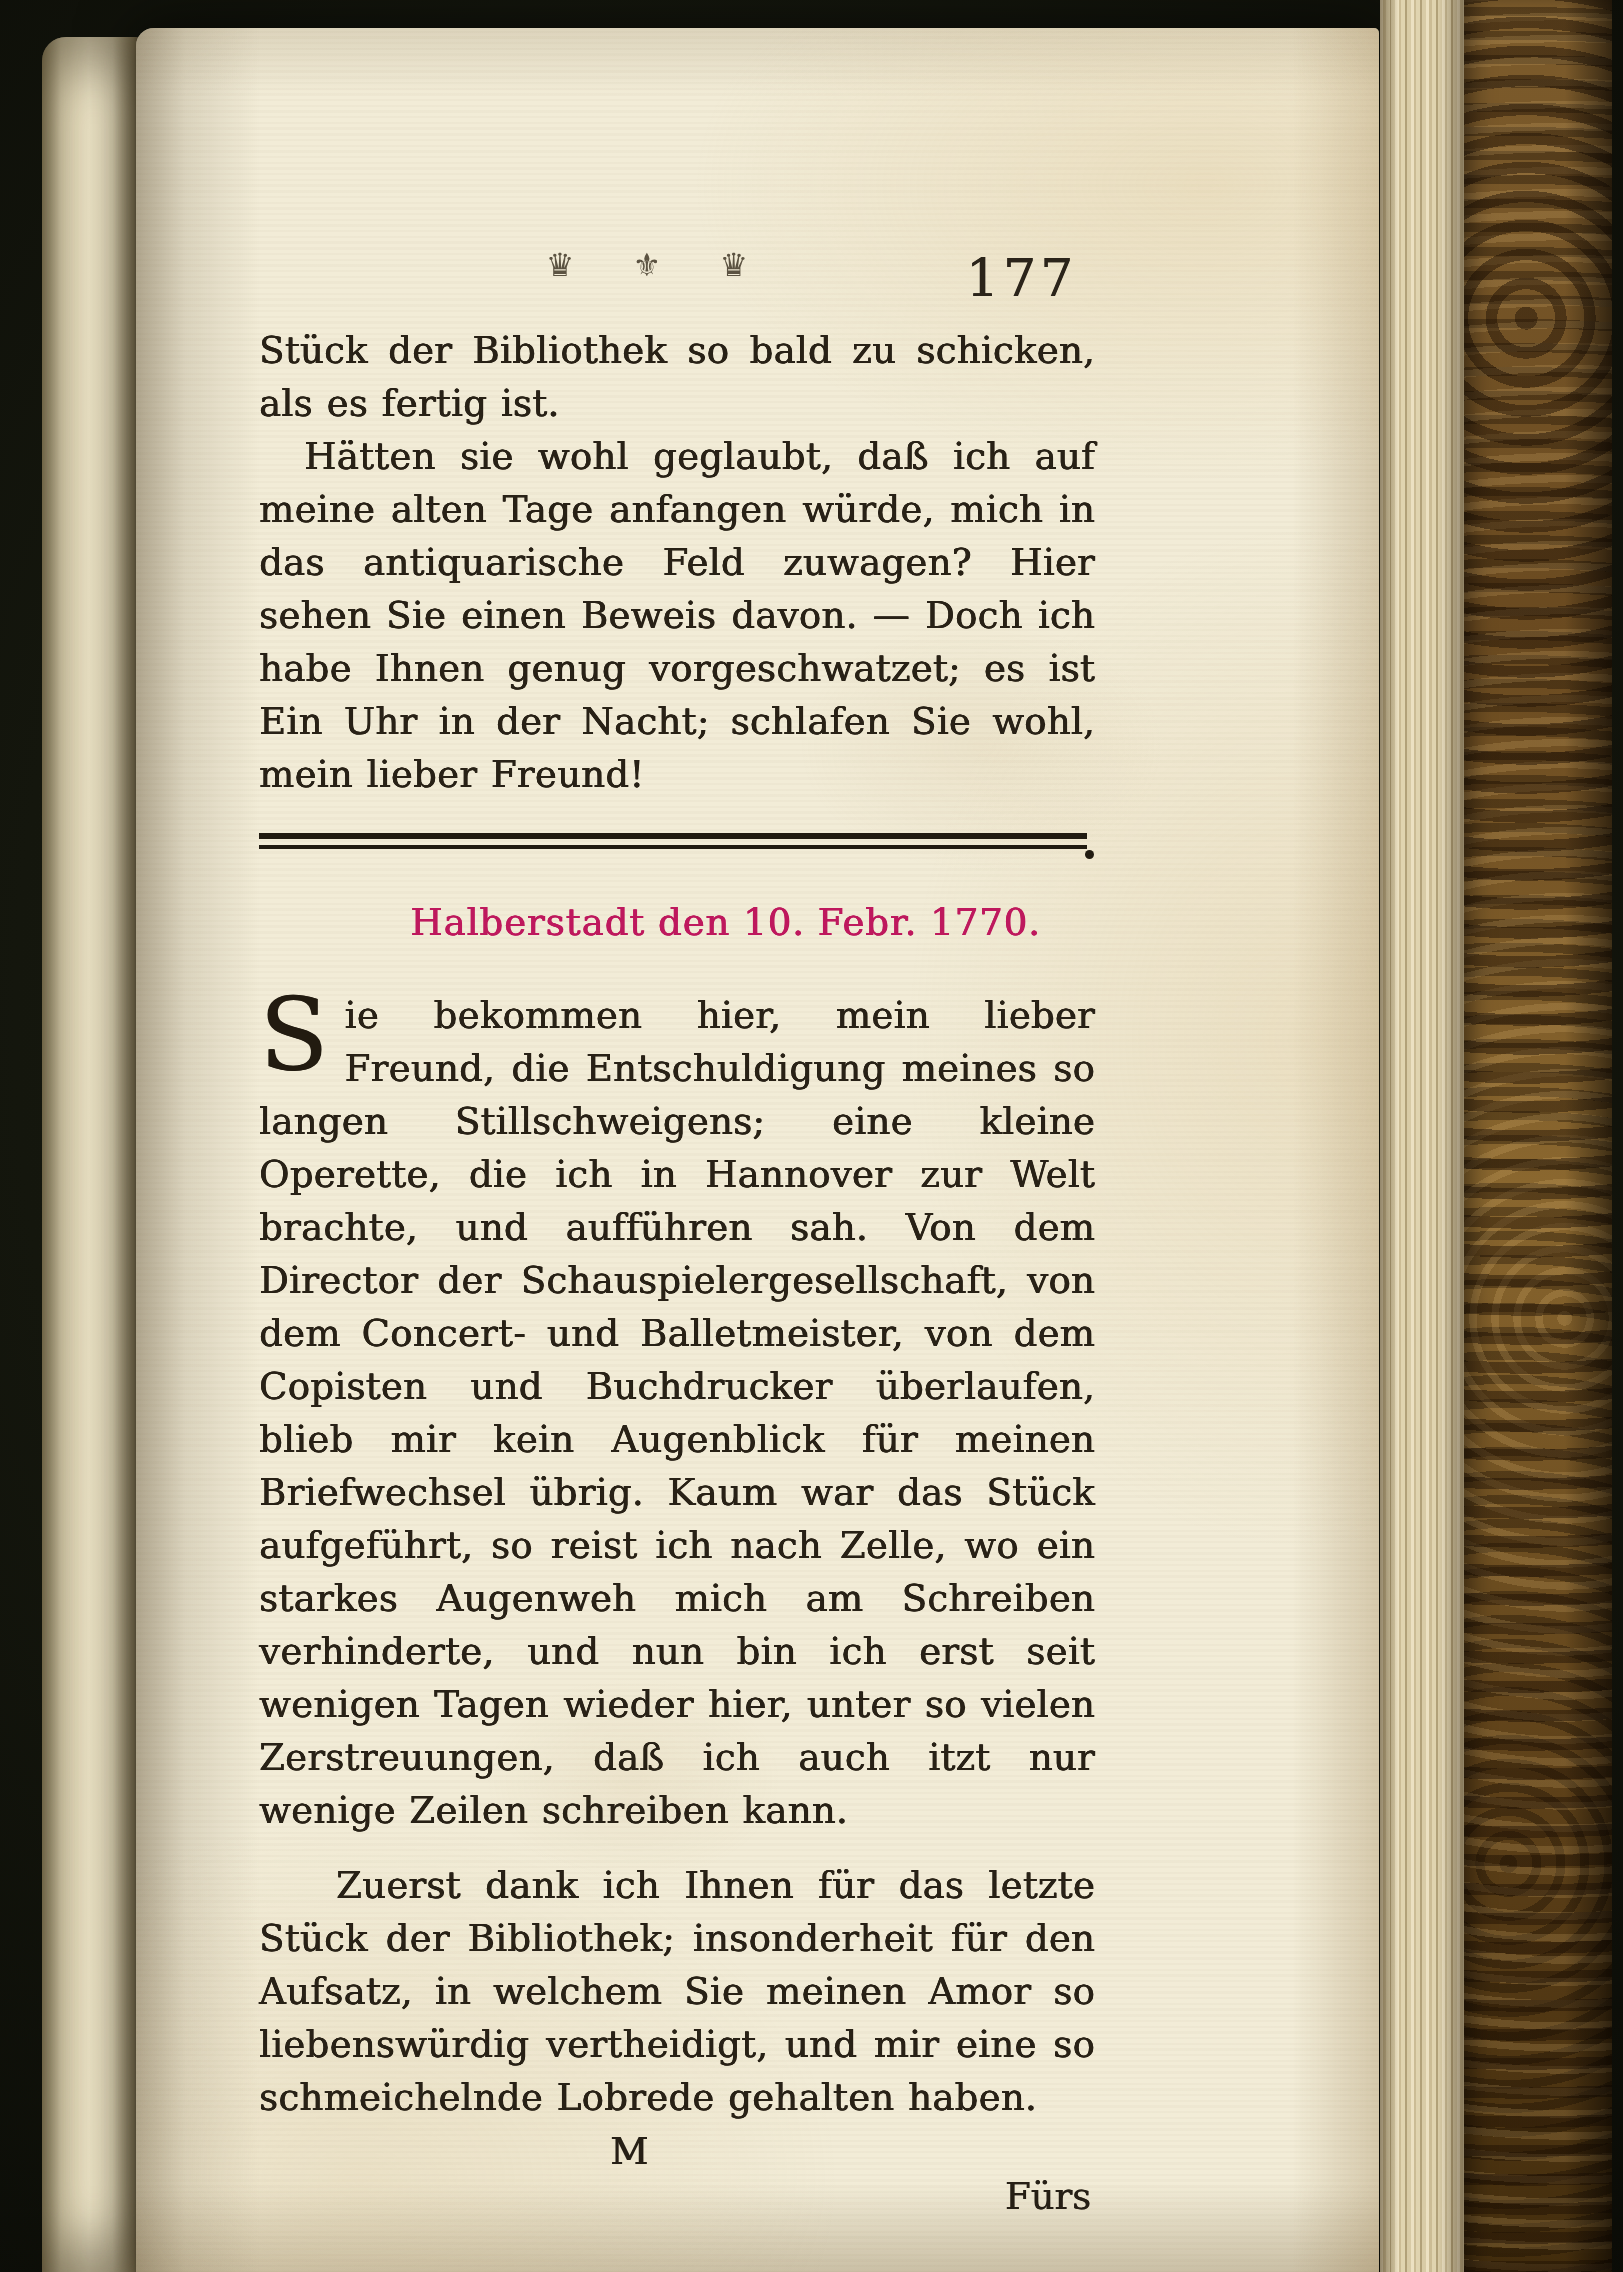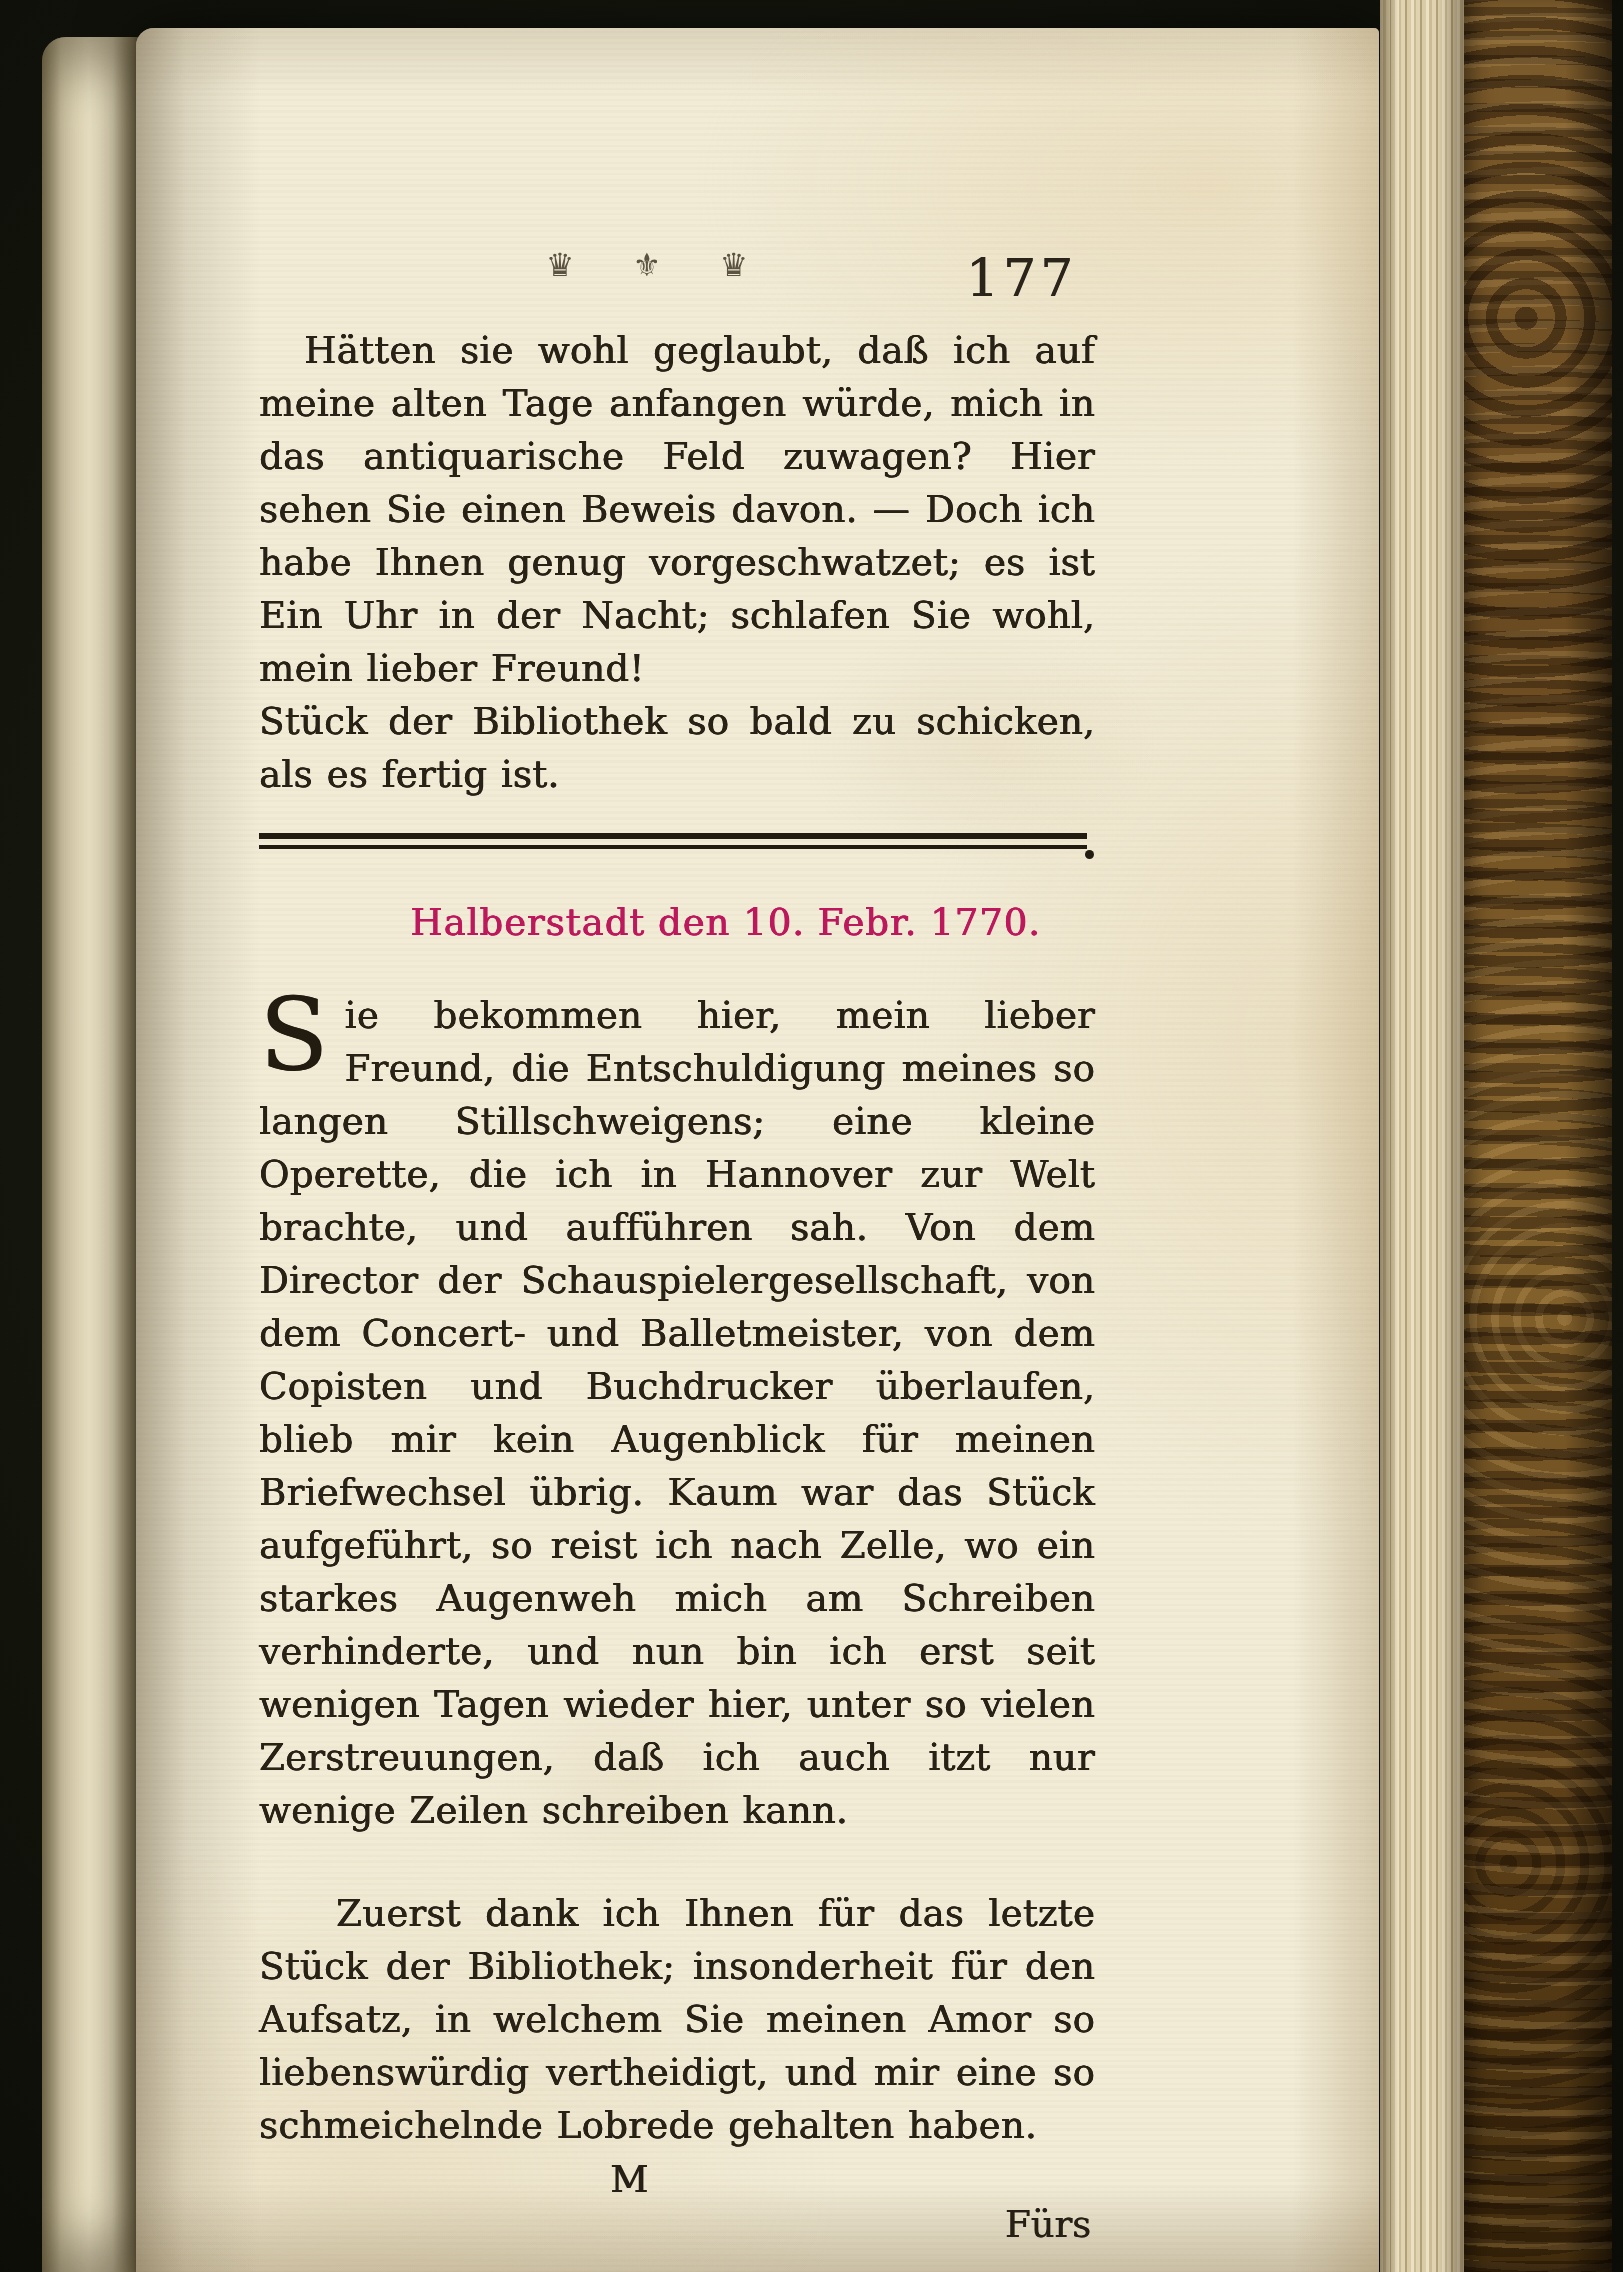"Hätten sie wohl geglaubt, daß" p.body-text { order: before "Stück der Bibliothek so bald" -> after "Stück der Bibliothek so bald" }
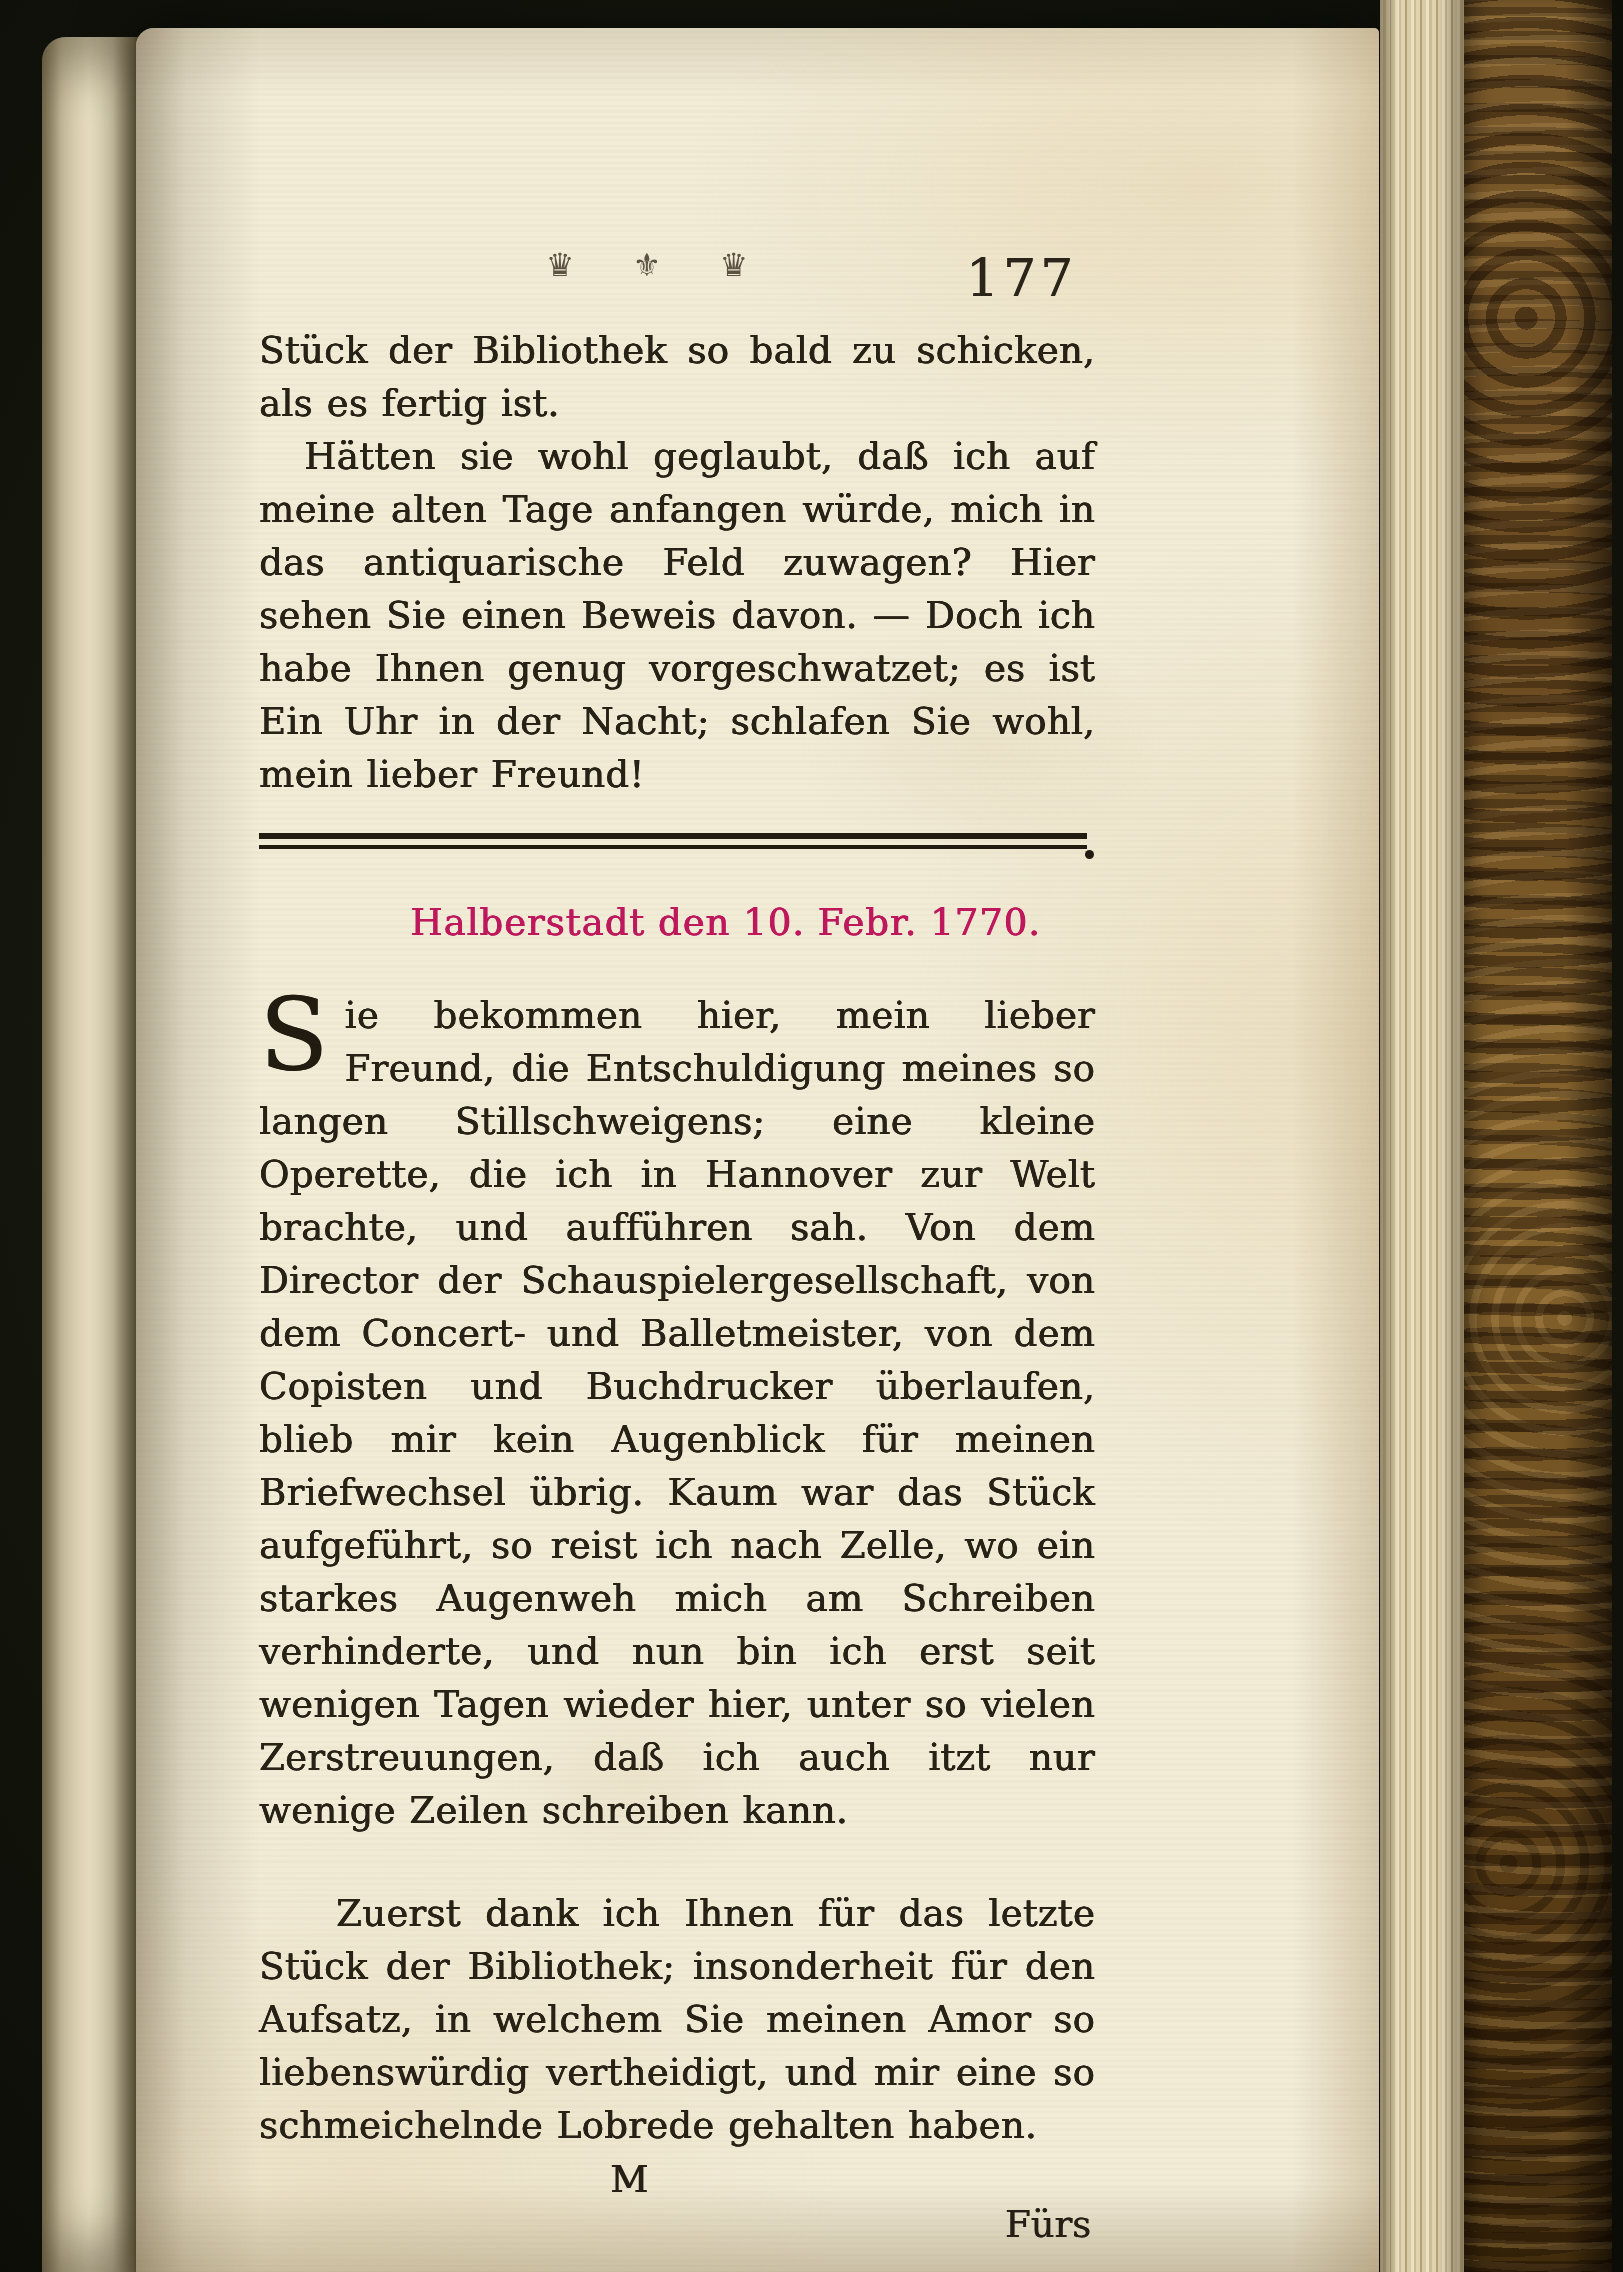"Zuerst dank ich Ihnen für" .indent2 { margin-top: 50px -> 22px }
